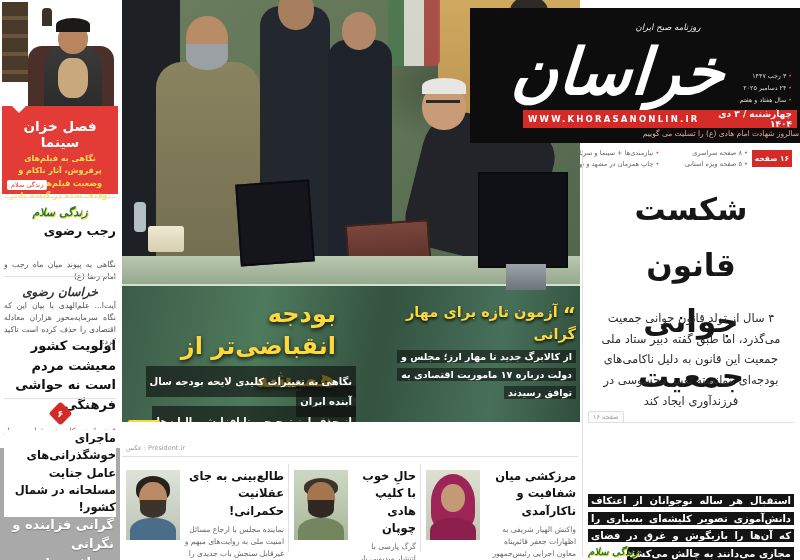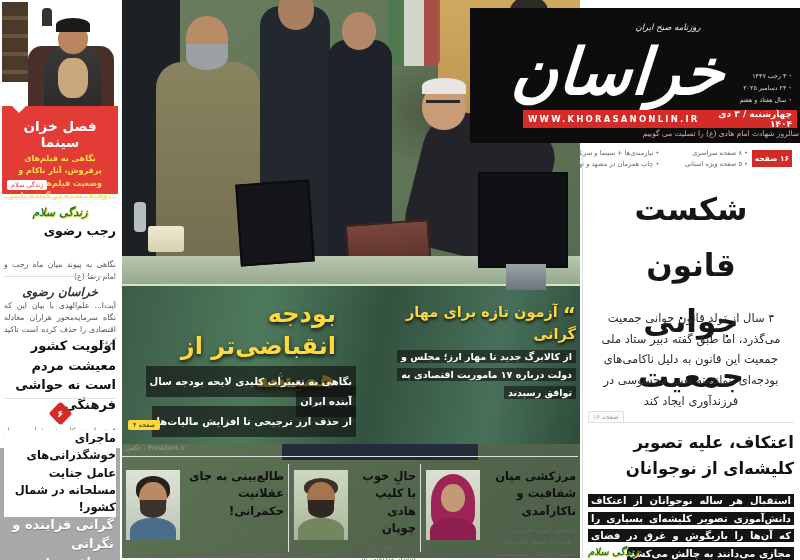"بودجه" .photo-main { height: 558px -> 422px }
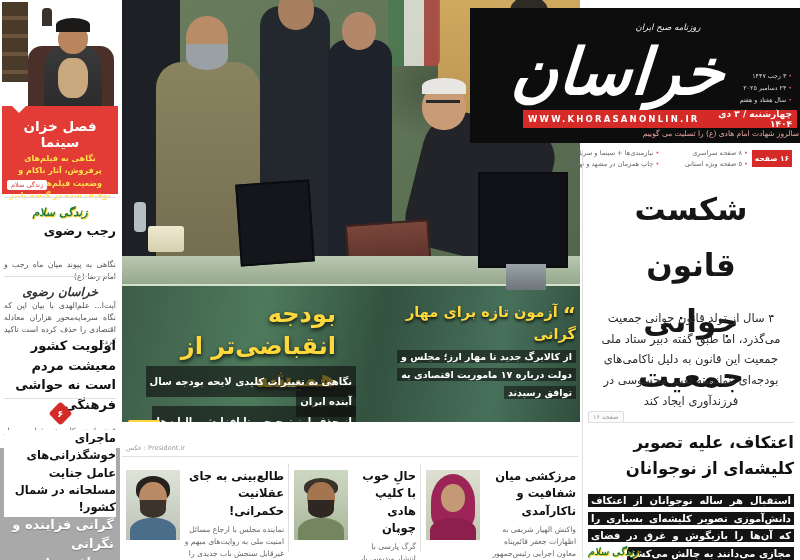"اعتکاف، علیه تصویر کلیشه‌ای از" div.story2-title { html: <div>اعتکاف، علیه تصویر کلیشه‌ای از نوجوانان</div> -> none }
